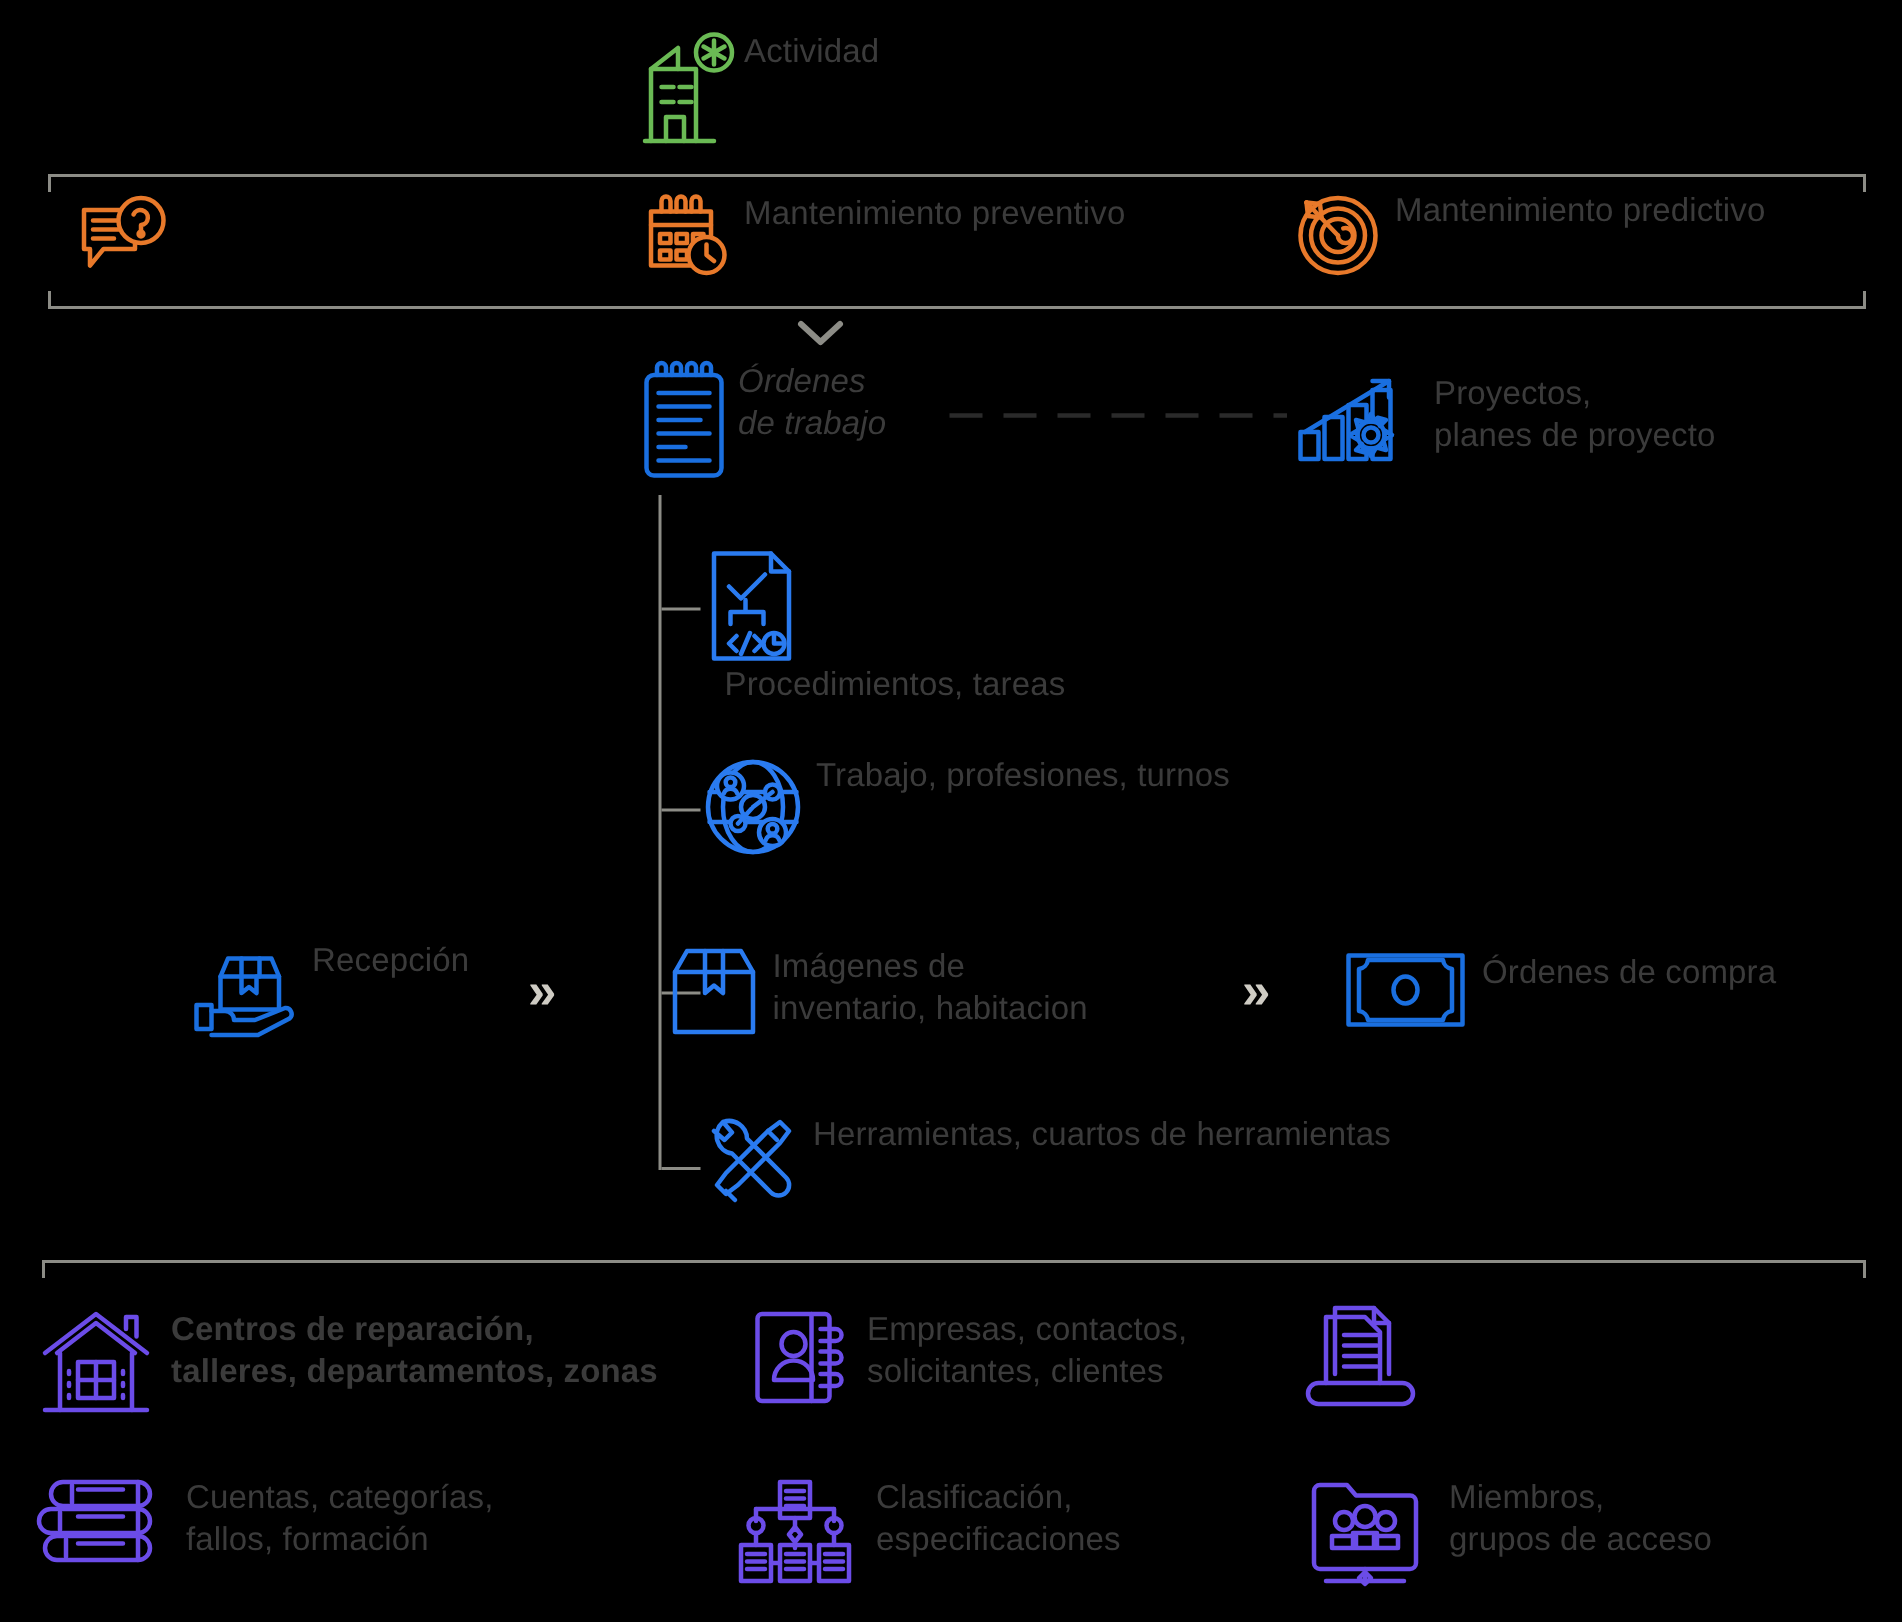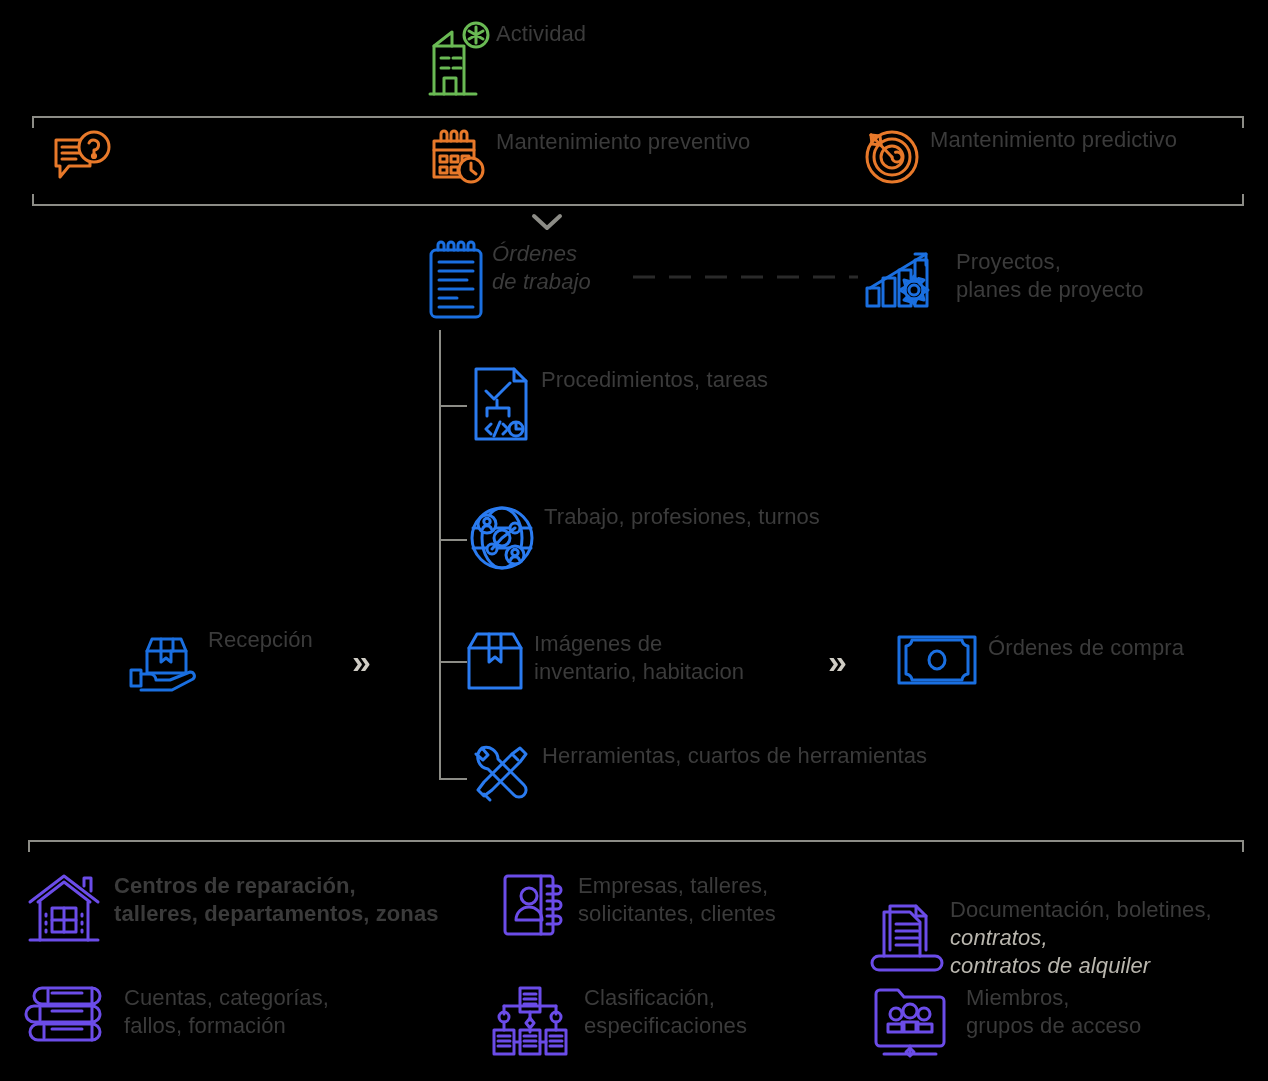"Procedimientos, tareas" div.node { flex-direction: none -> column }
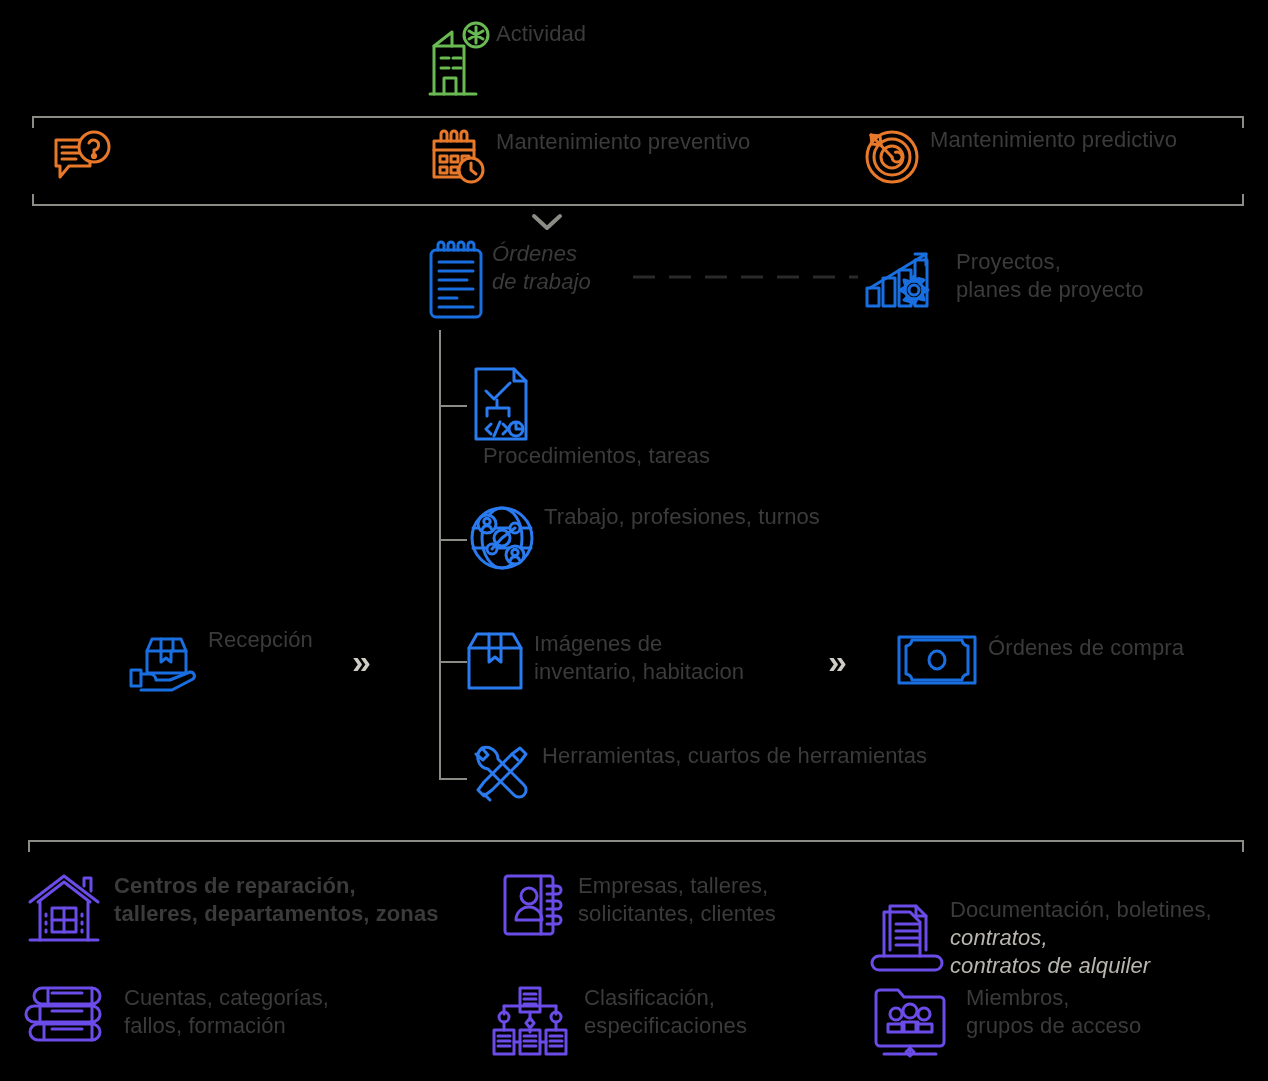"Imágenes de" div.node { left: 466px -> 447px }
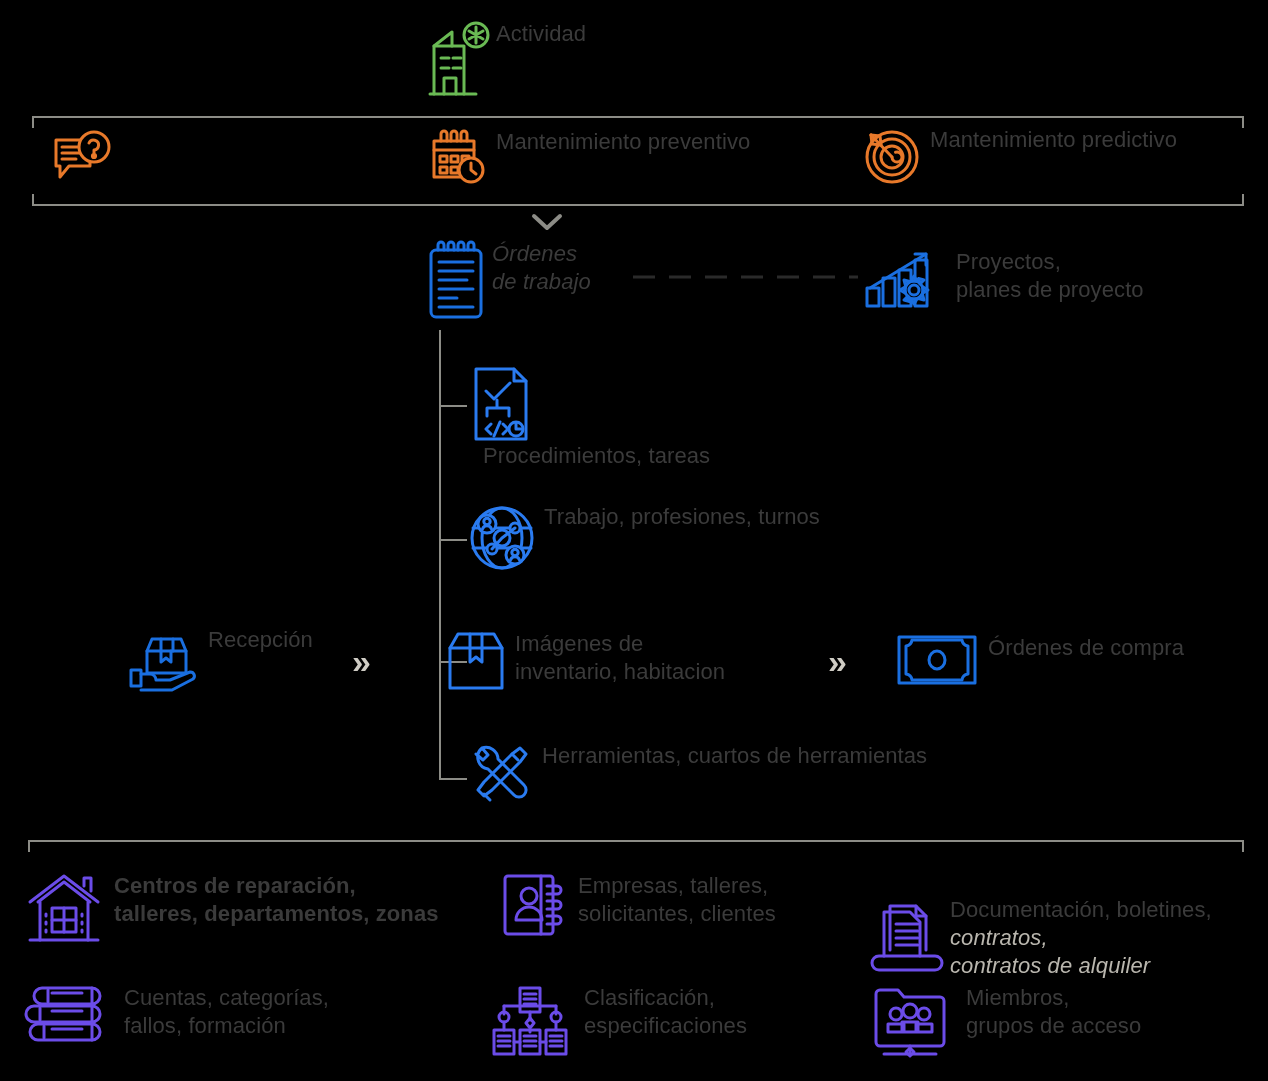"Empresas, talleres," span.lbl { text: talleres -> contactos }
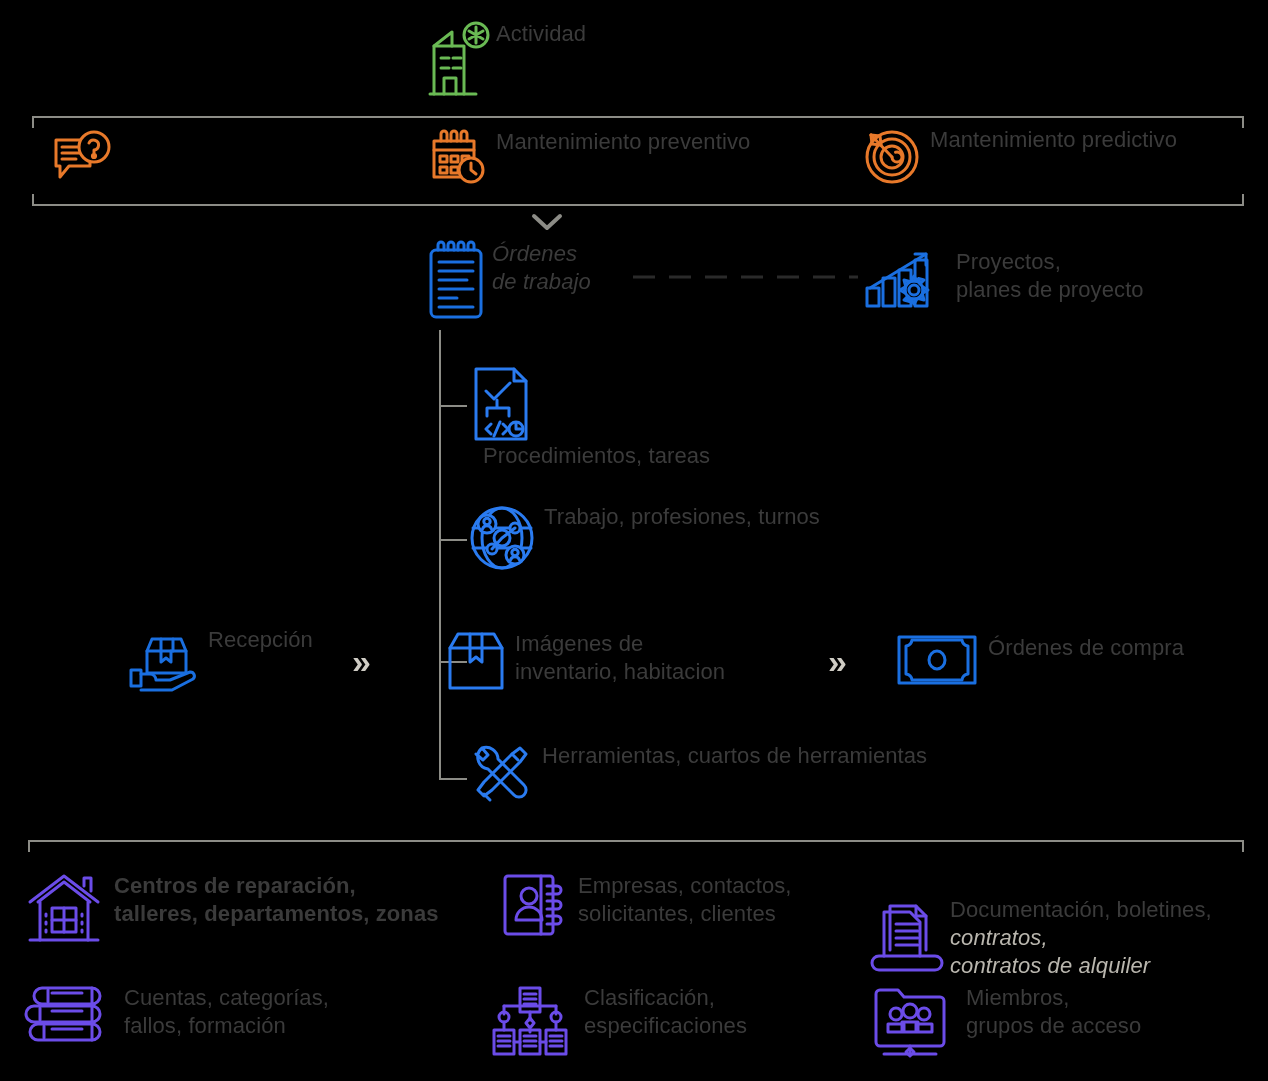"Documentación, boletines," span.lbl { html: <span> <span>Documentación, boletines,</span> <span>contratos, contratos de alquiler</span> </span> -> none }
